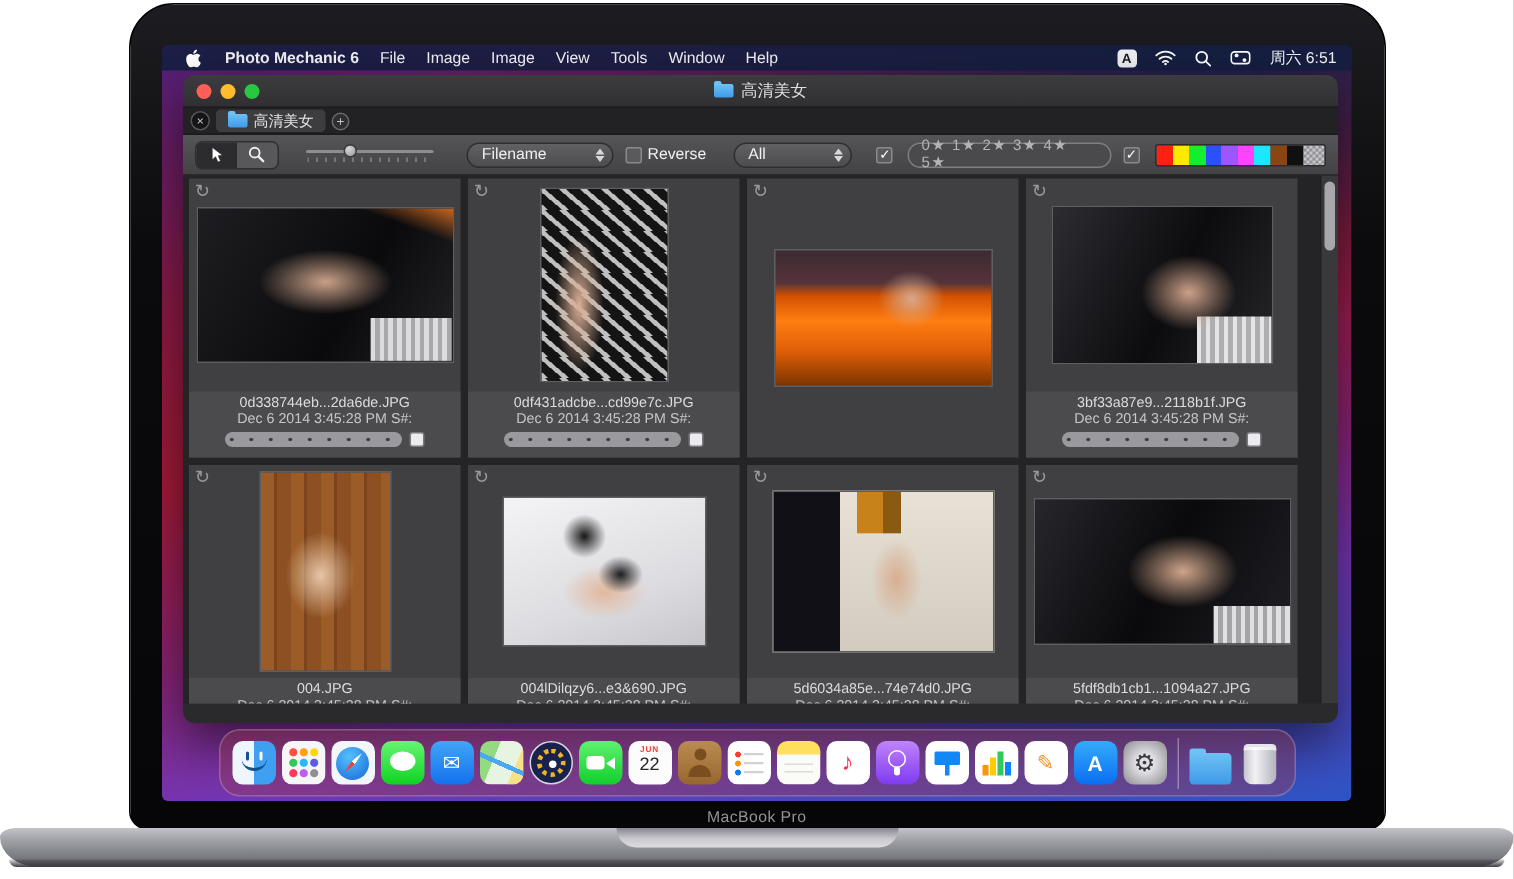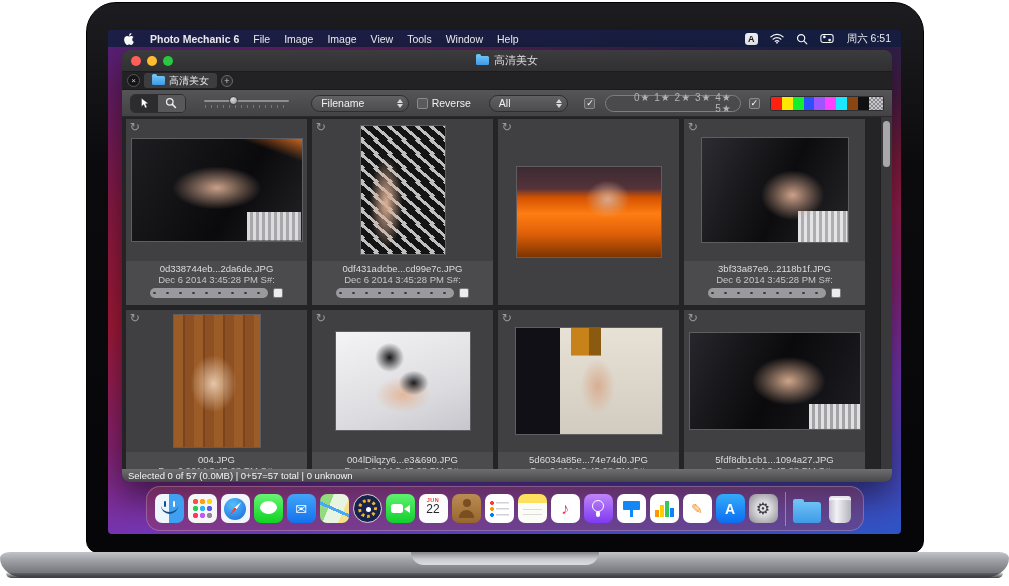"0★ 1★ 2★ 3★ 4★" .rating-pill { text-align: right -> none }
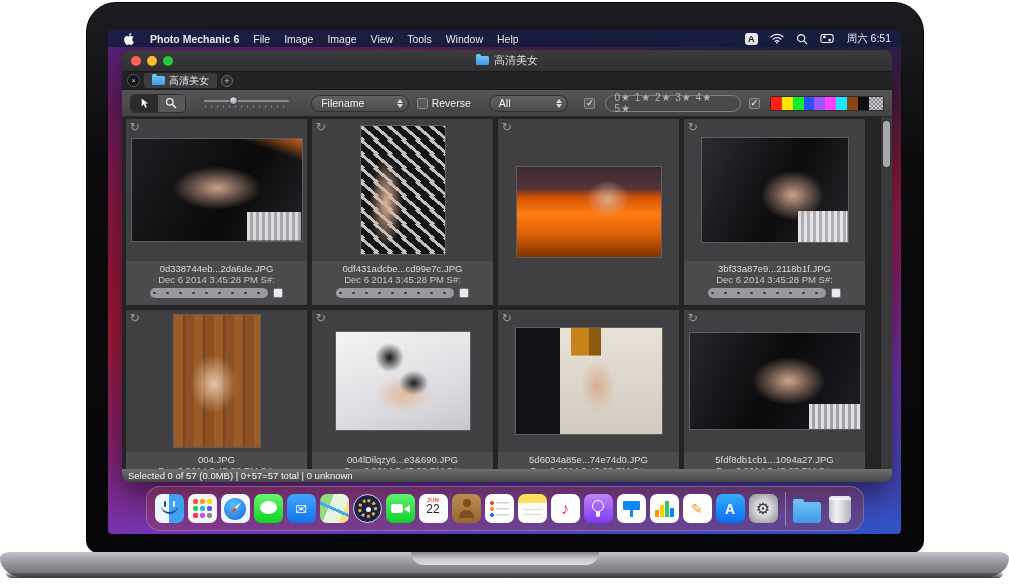"Selected 0 of 57 (0.0MB)" div.statusbar { html: <div> <span>Selected 0 of 57 (0.0MB) | 0+57=57 total | 0 unknown</span> </div> -> none }
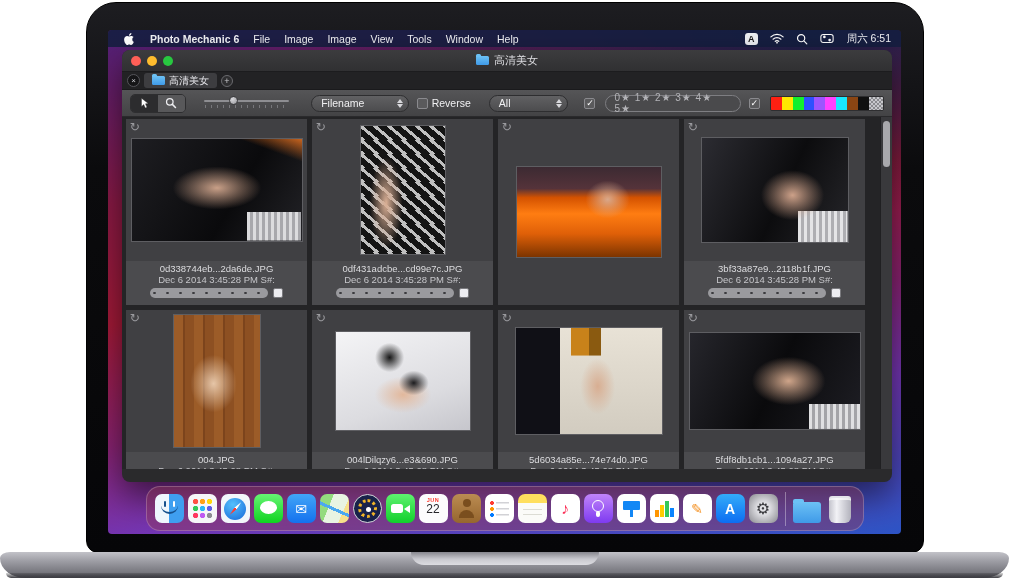"MacBook Pro" div.bezel-label { html: none -> <div>MacBook Pro</div> }
